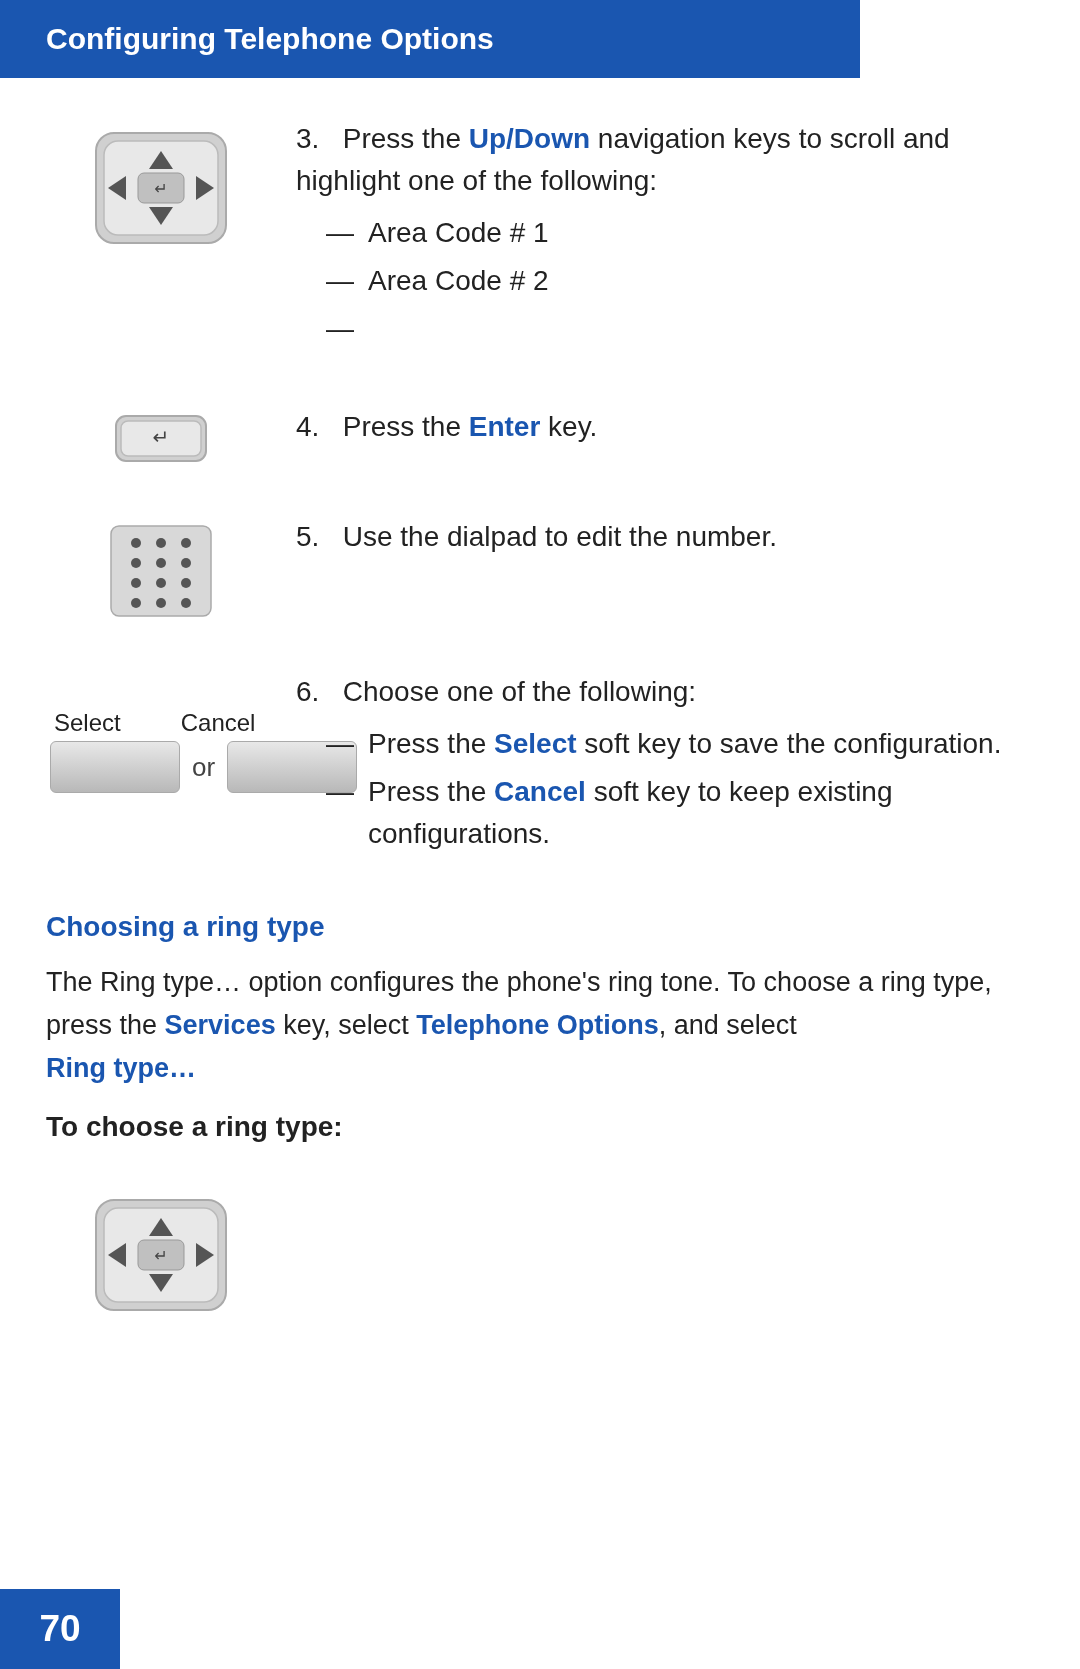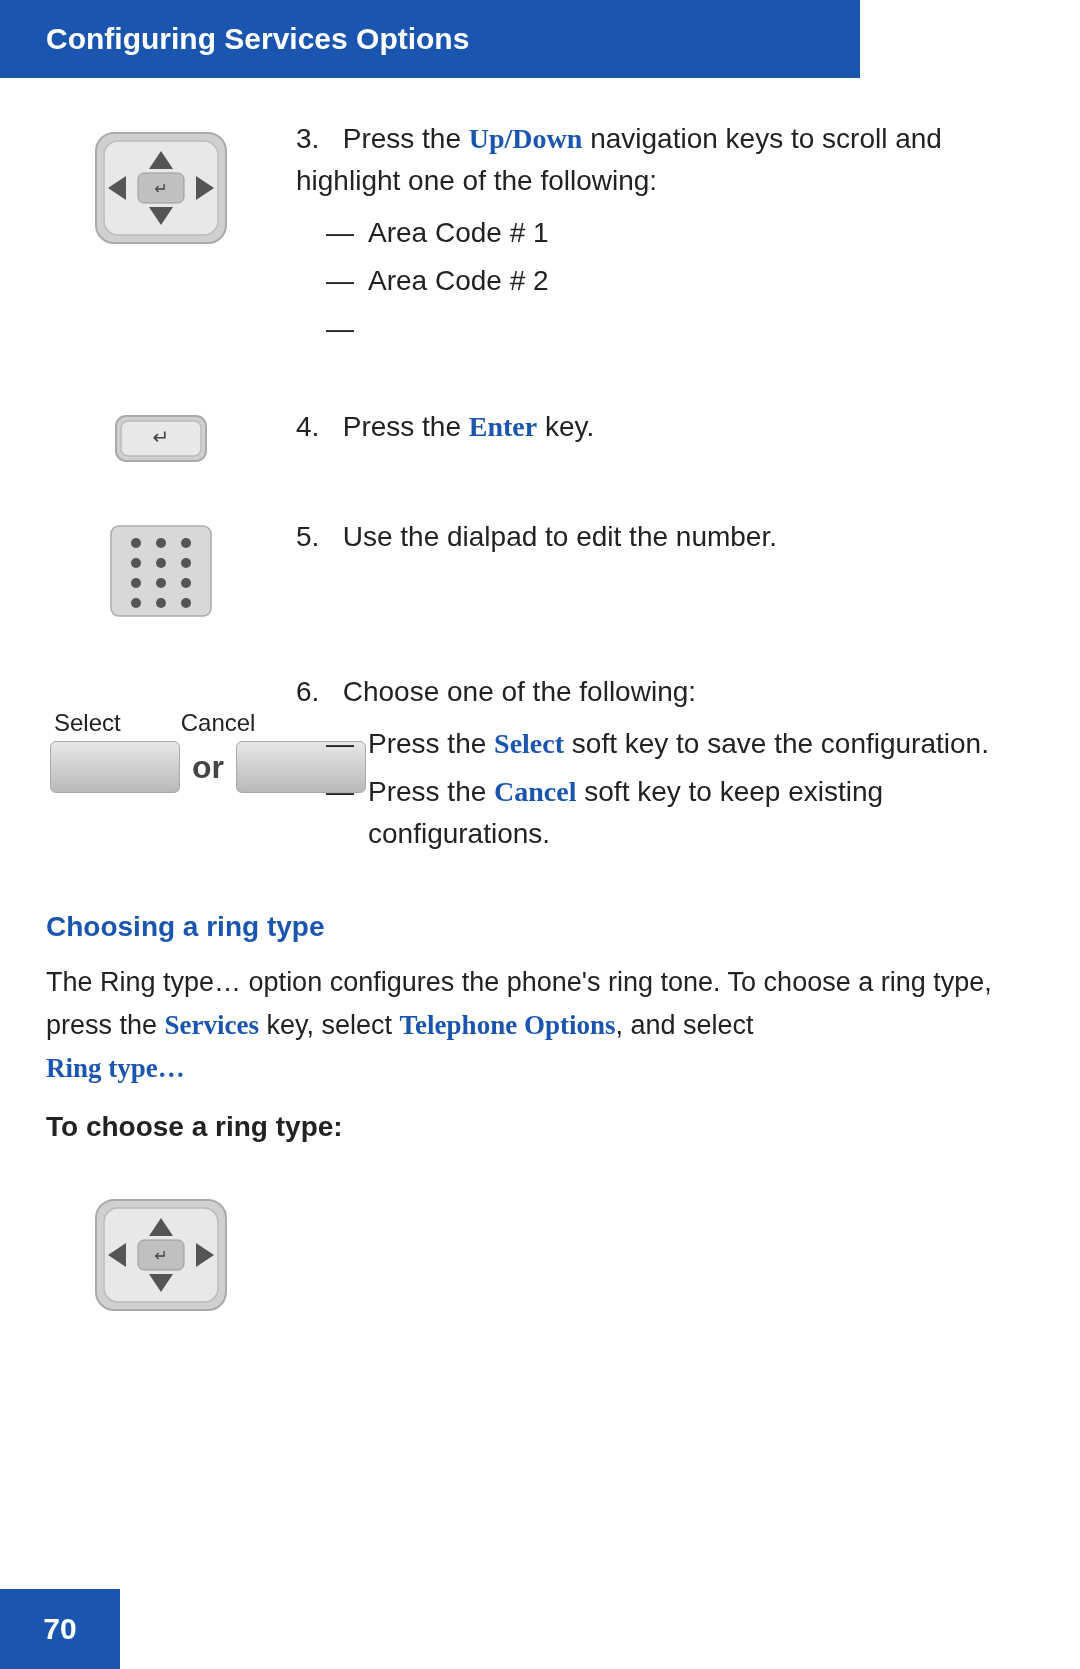"Configuring Services Options" span { text: Services -> Telephone }
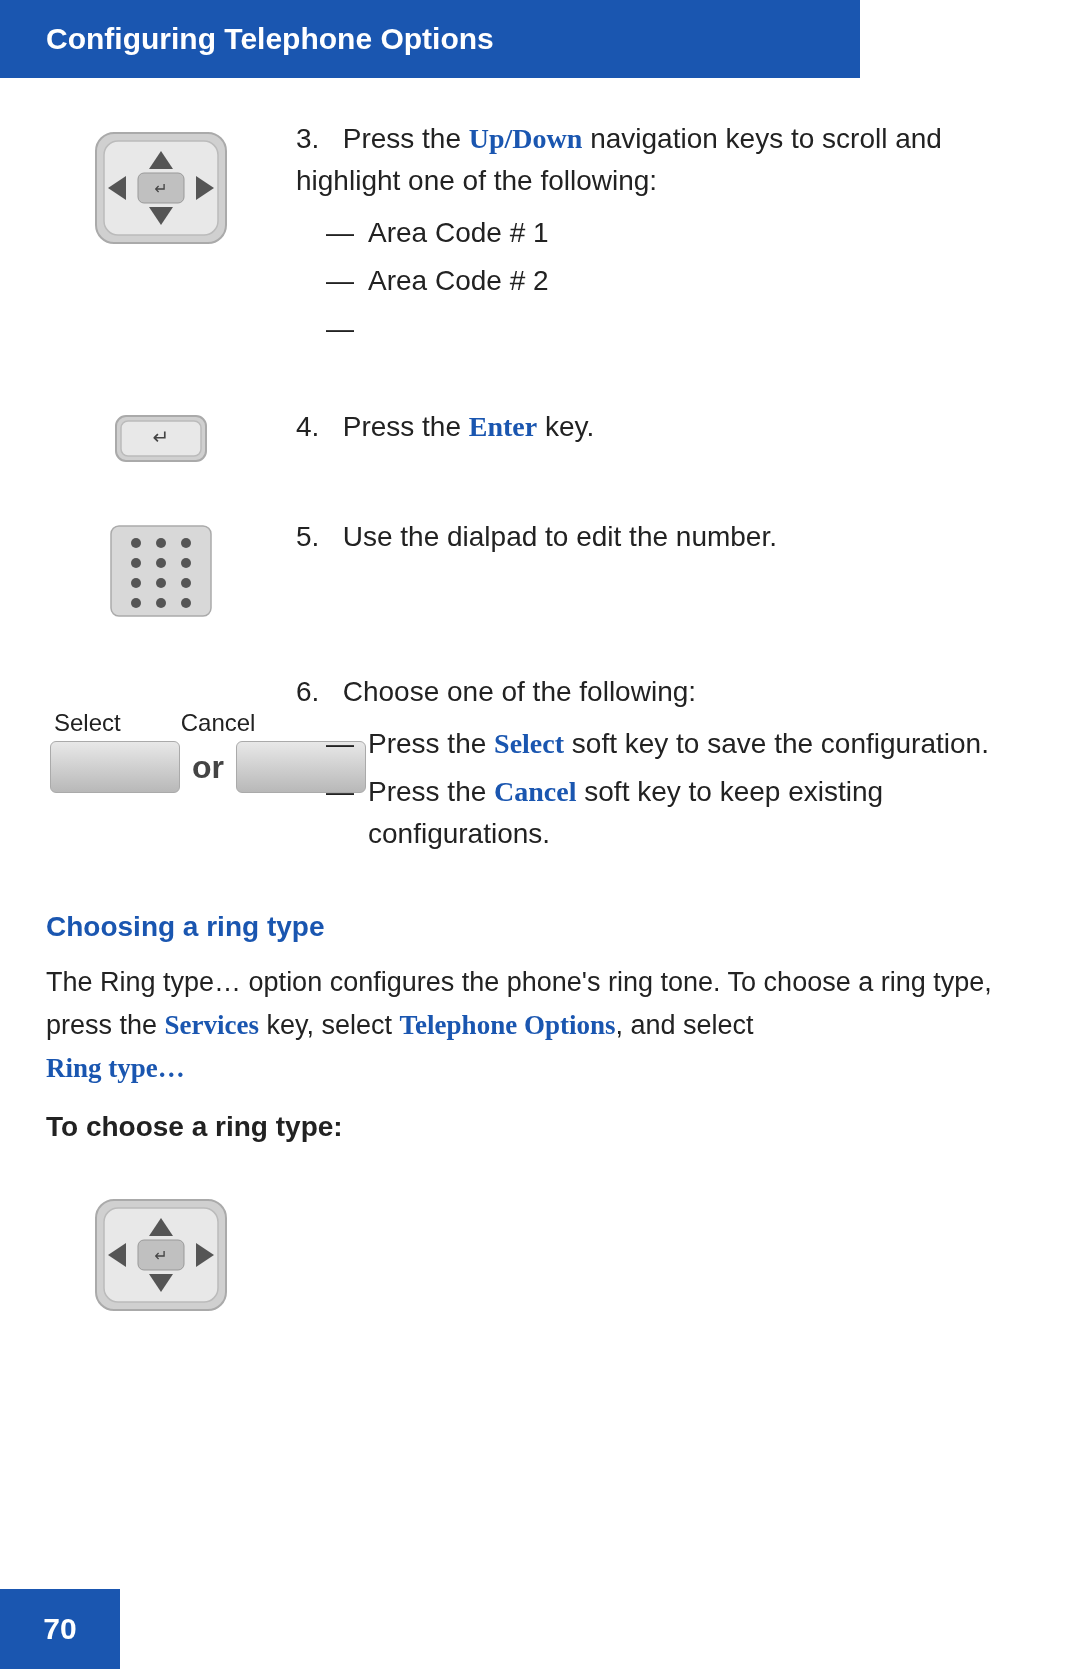"Up/Down" .blue-bold { font-family: Liberation Serif, serif -> none }
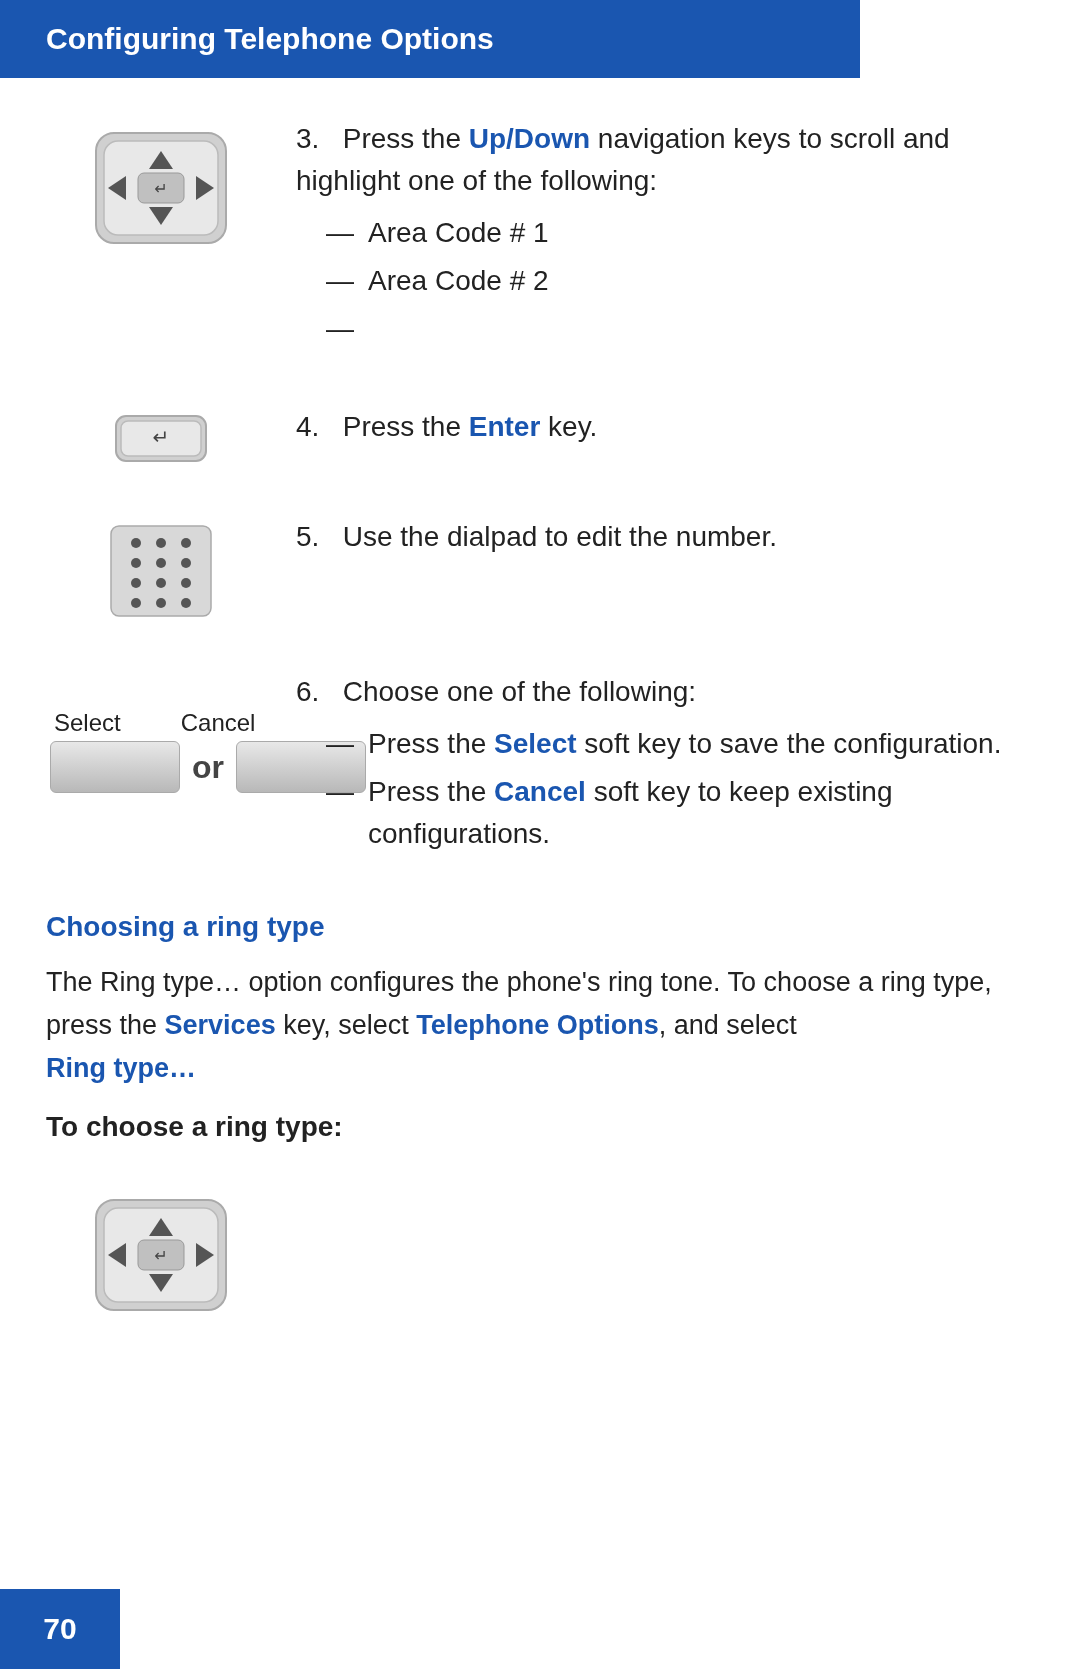"or" .or-text { font-size: 32px -> 26px; font-weight: bold -> none }
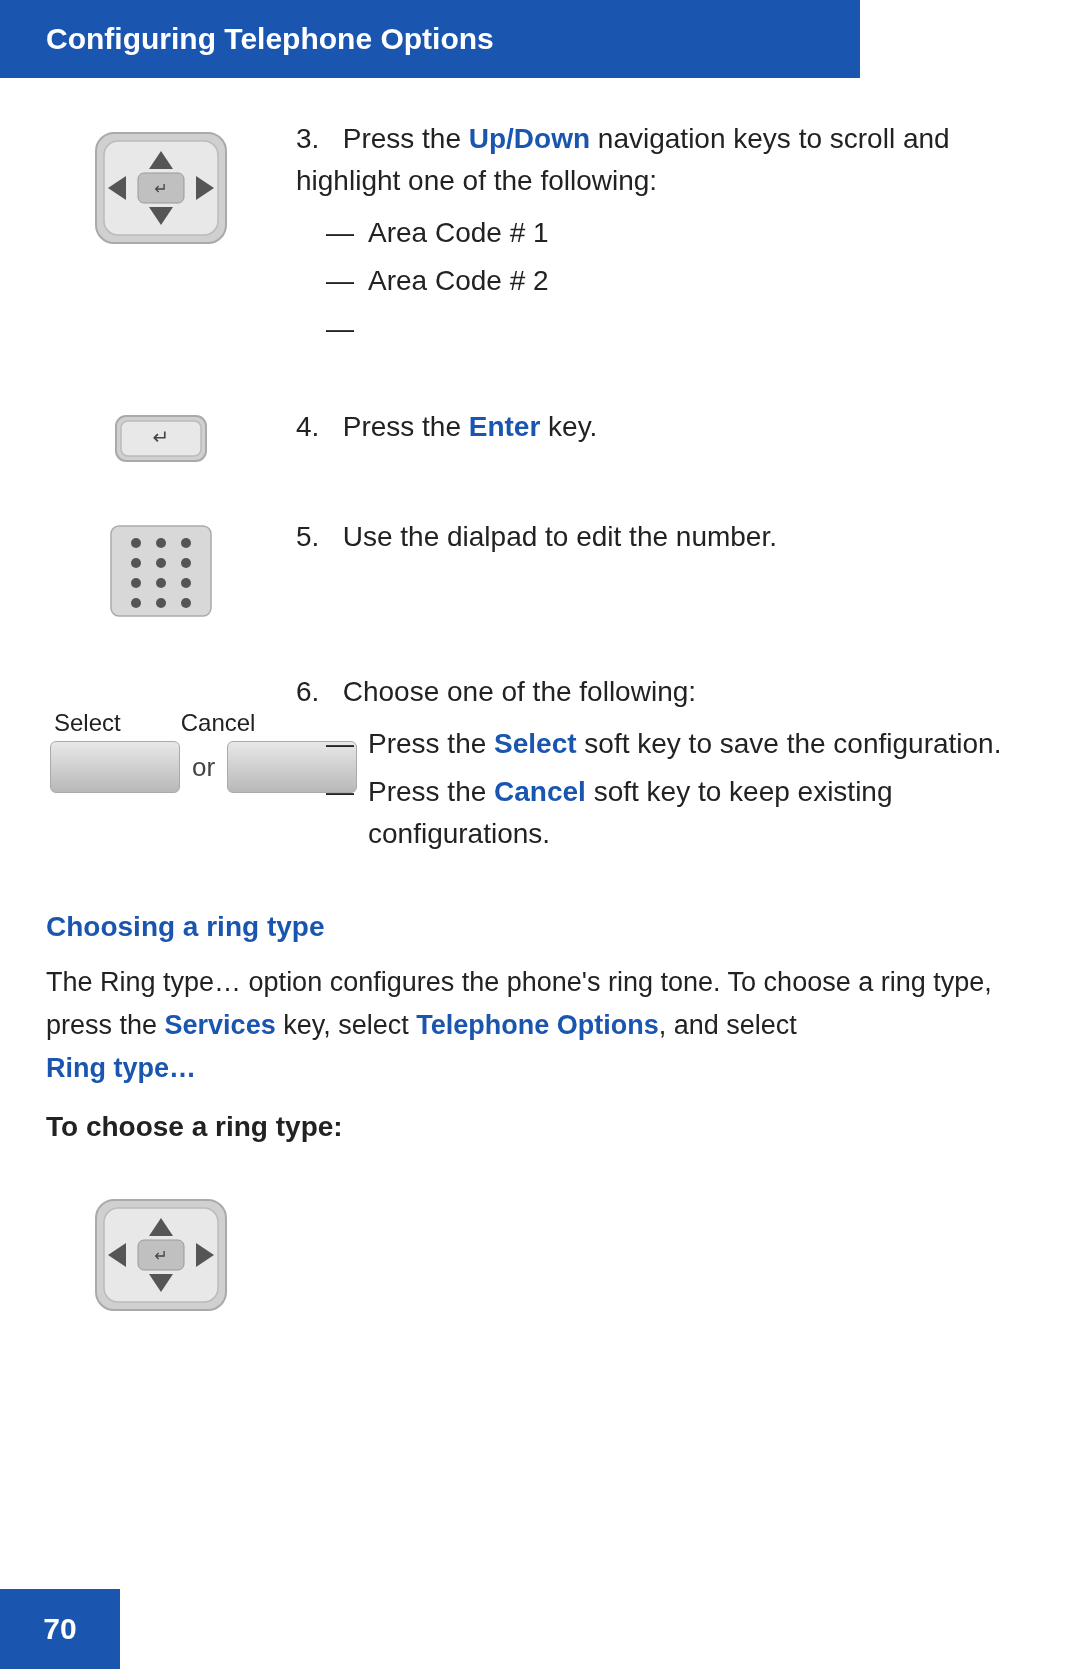"70" .footer span { font-size: 30px -> 37px }
